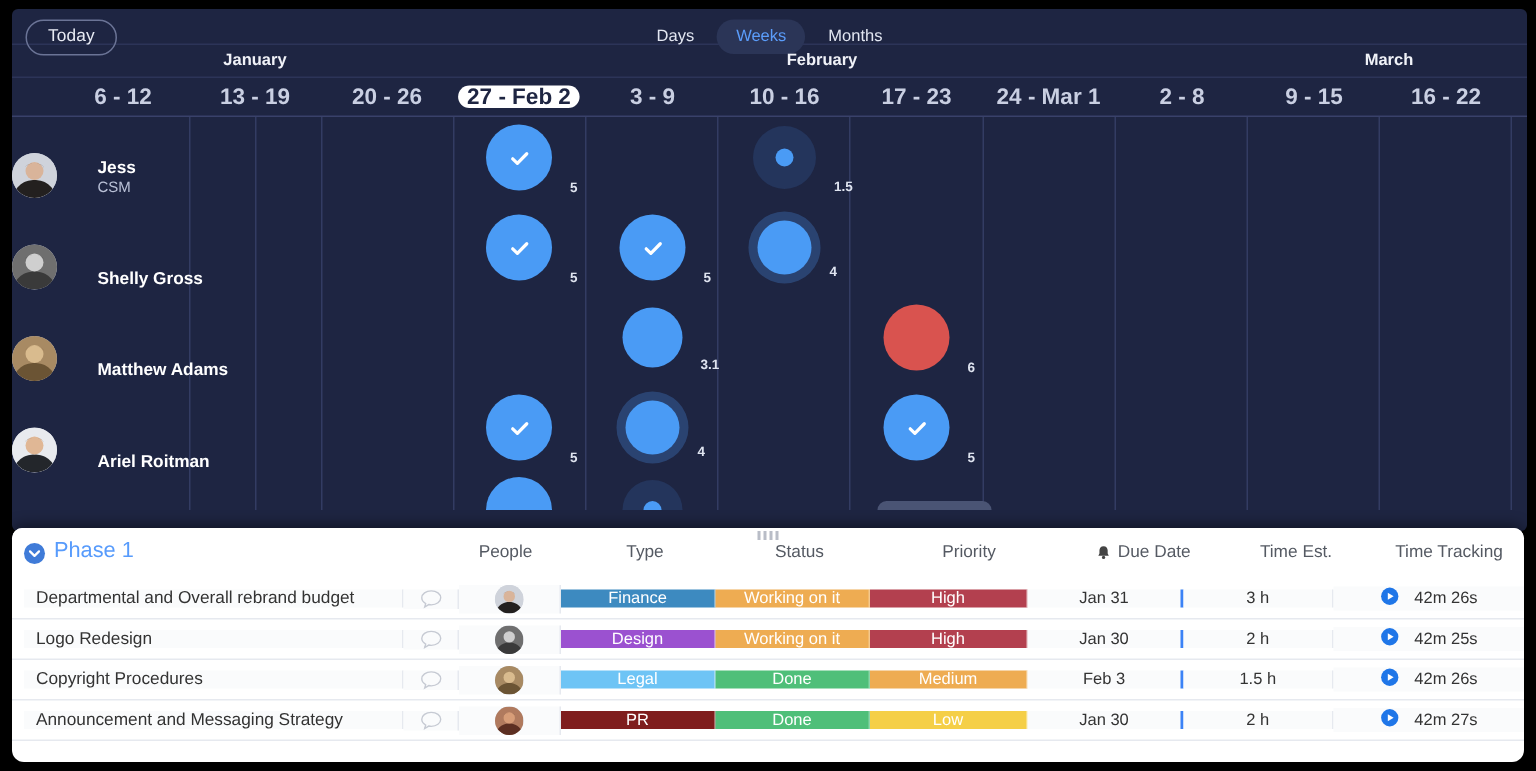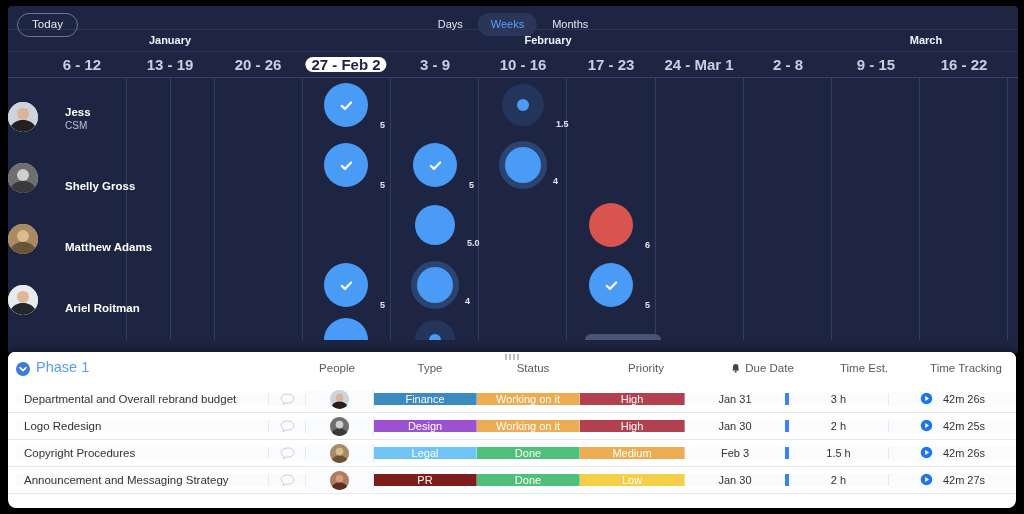"5.0" div.bubble-val { text: 5.0 -> 3.1 }
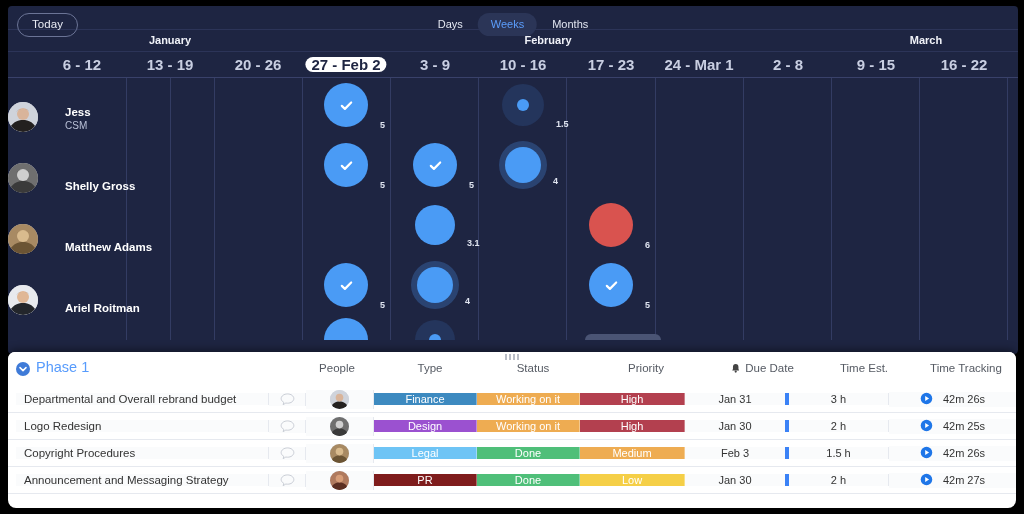"Jan 31" .c-due { border-right: 4px solid #3b82f6 -> 2px solid #3b82f6 }
